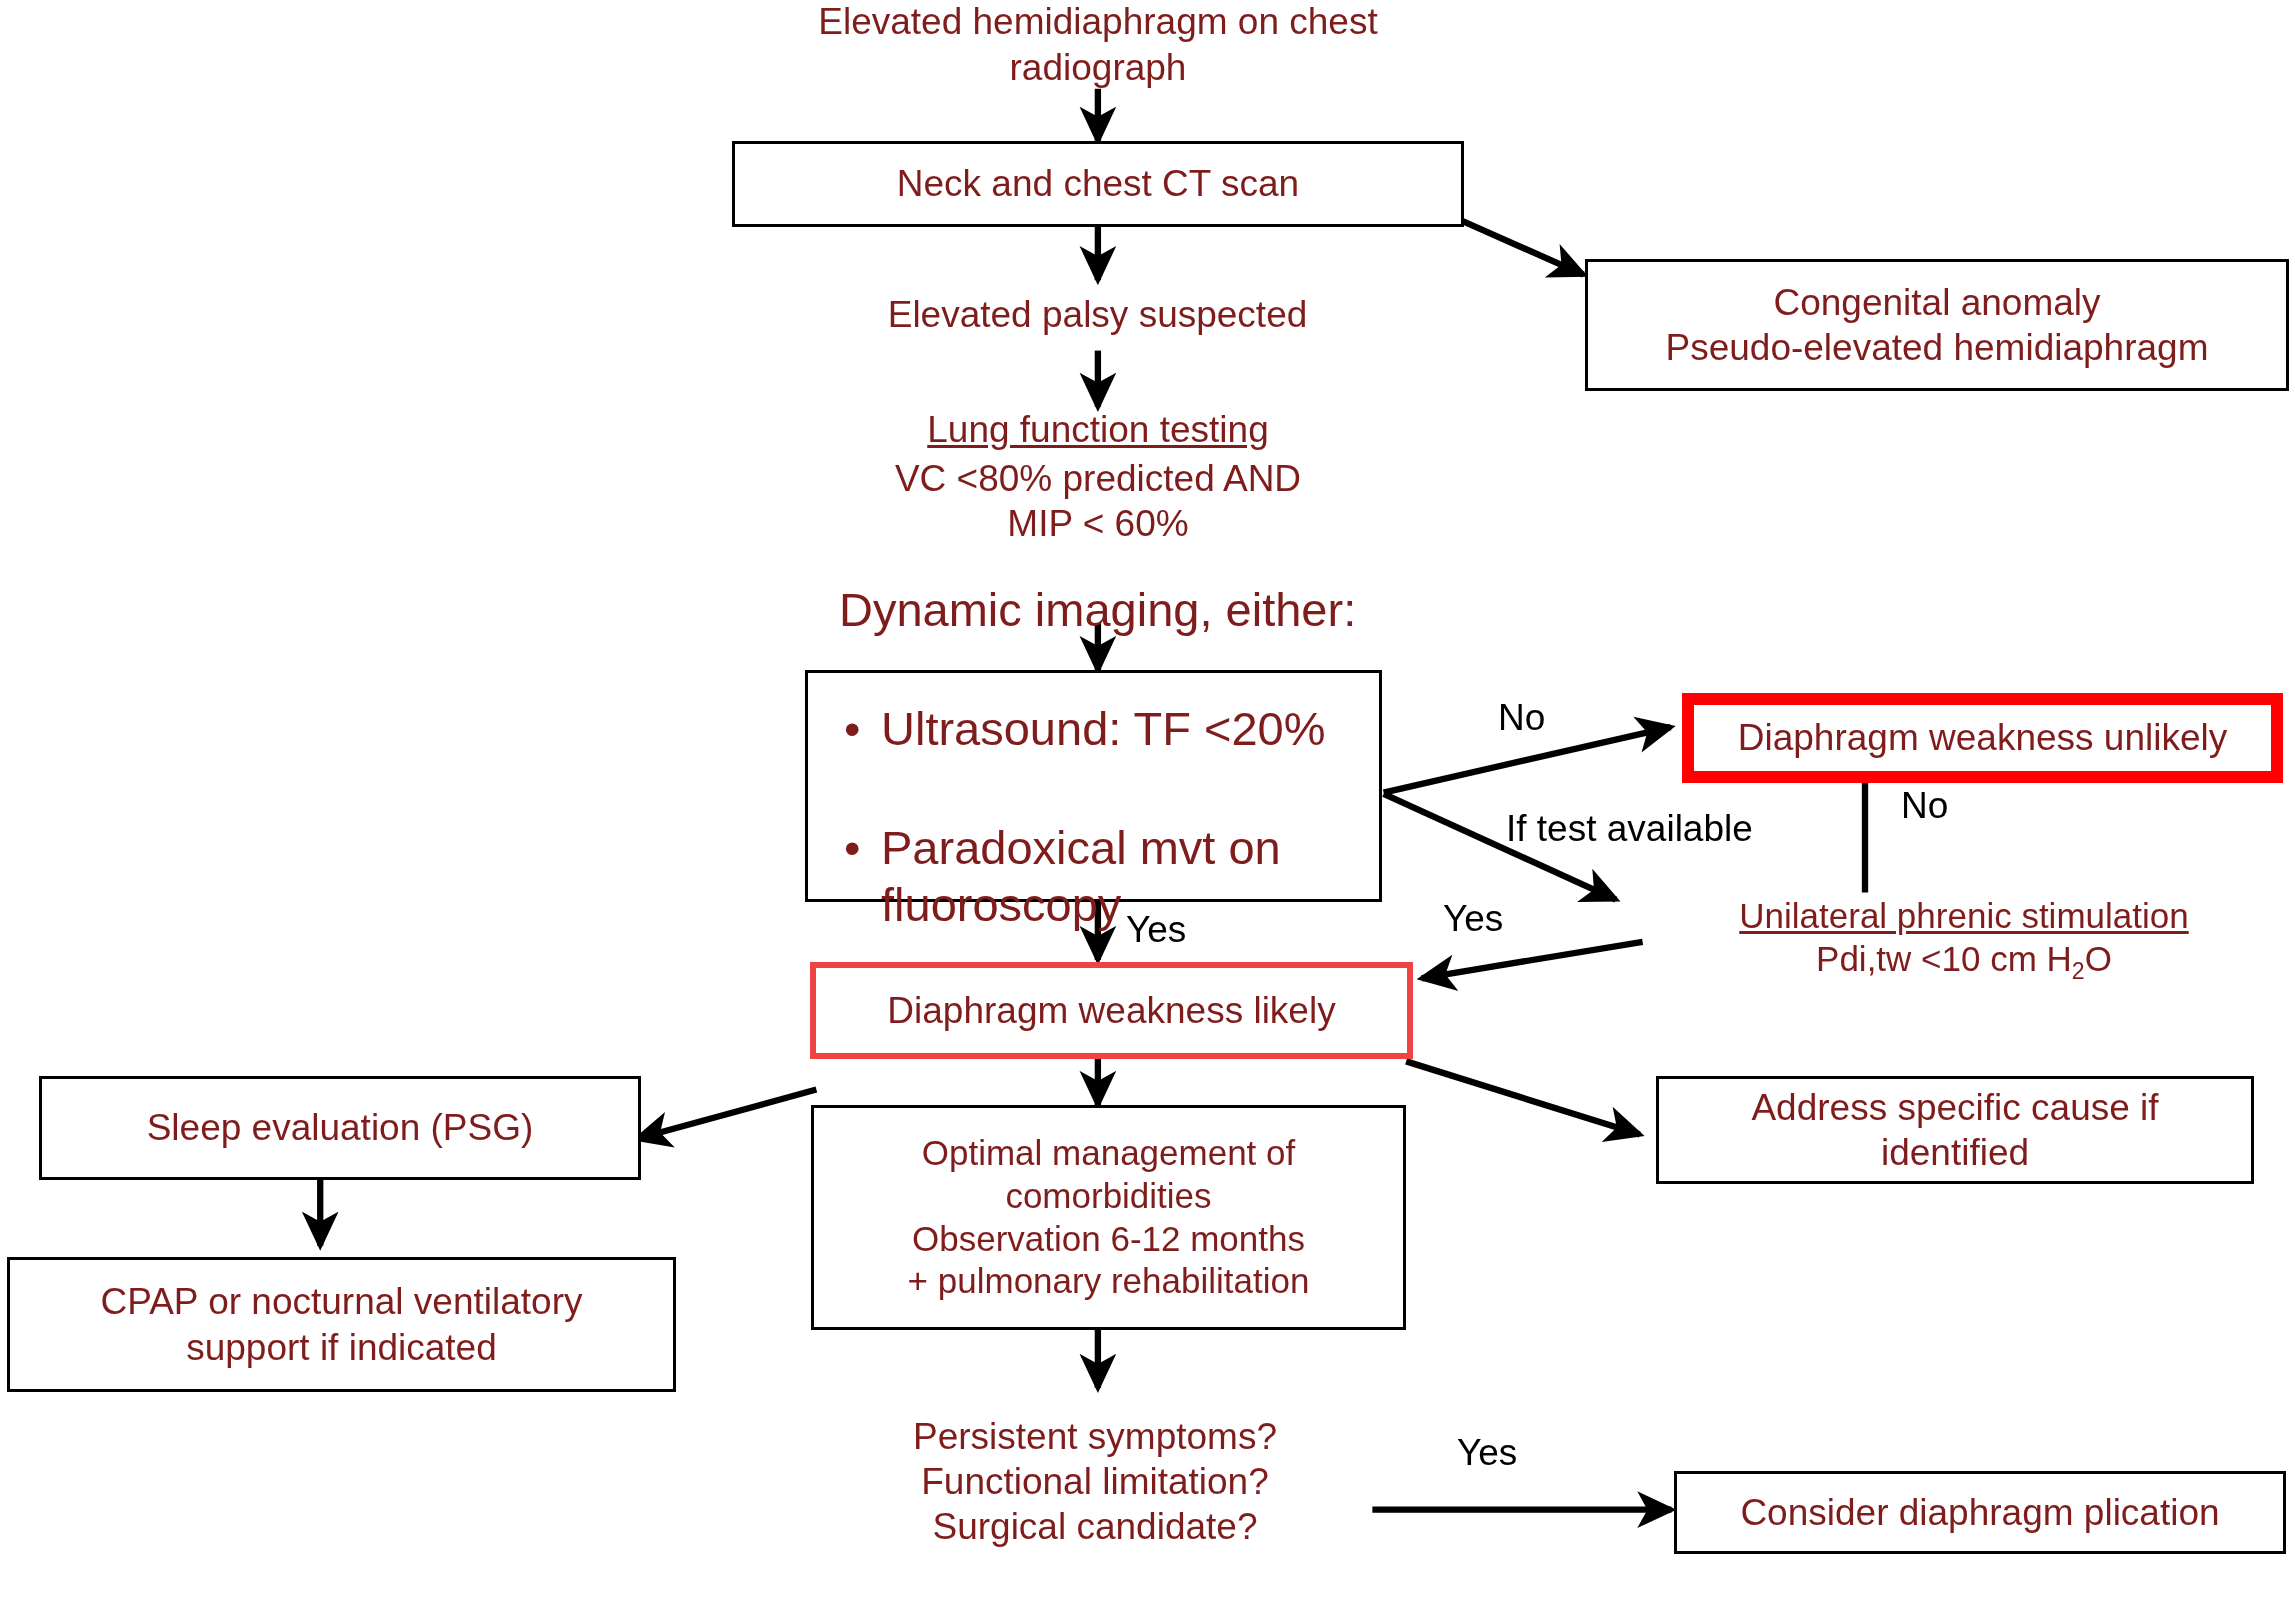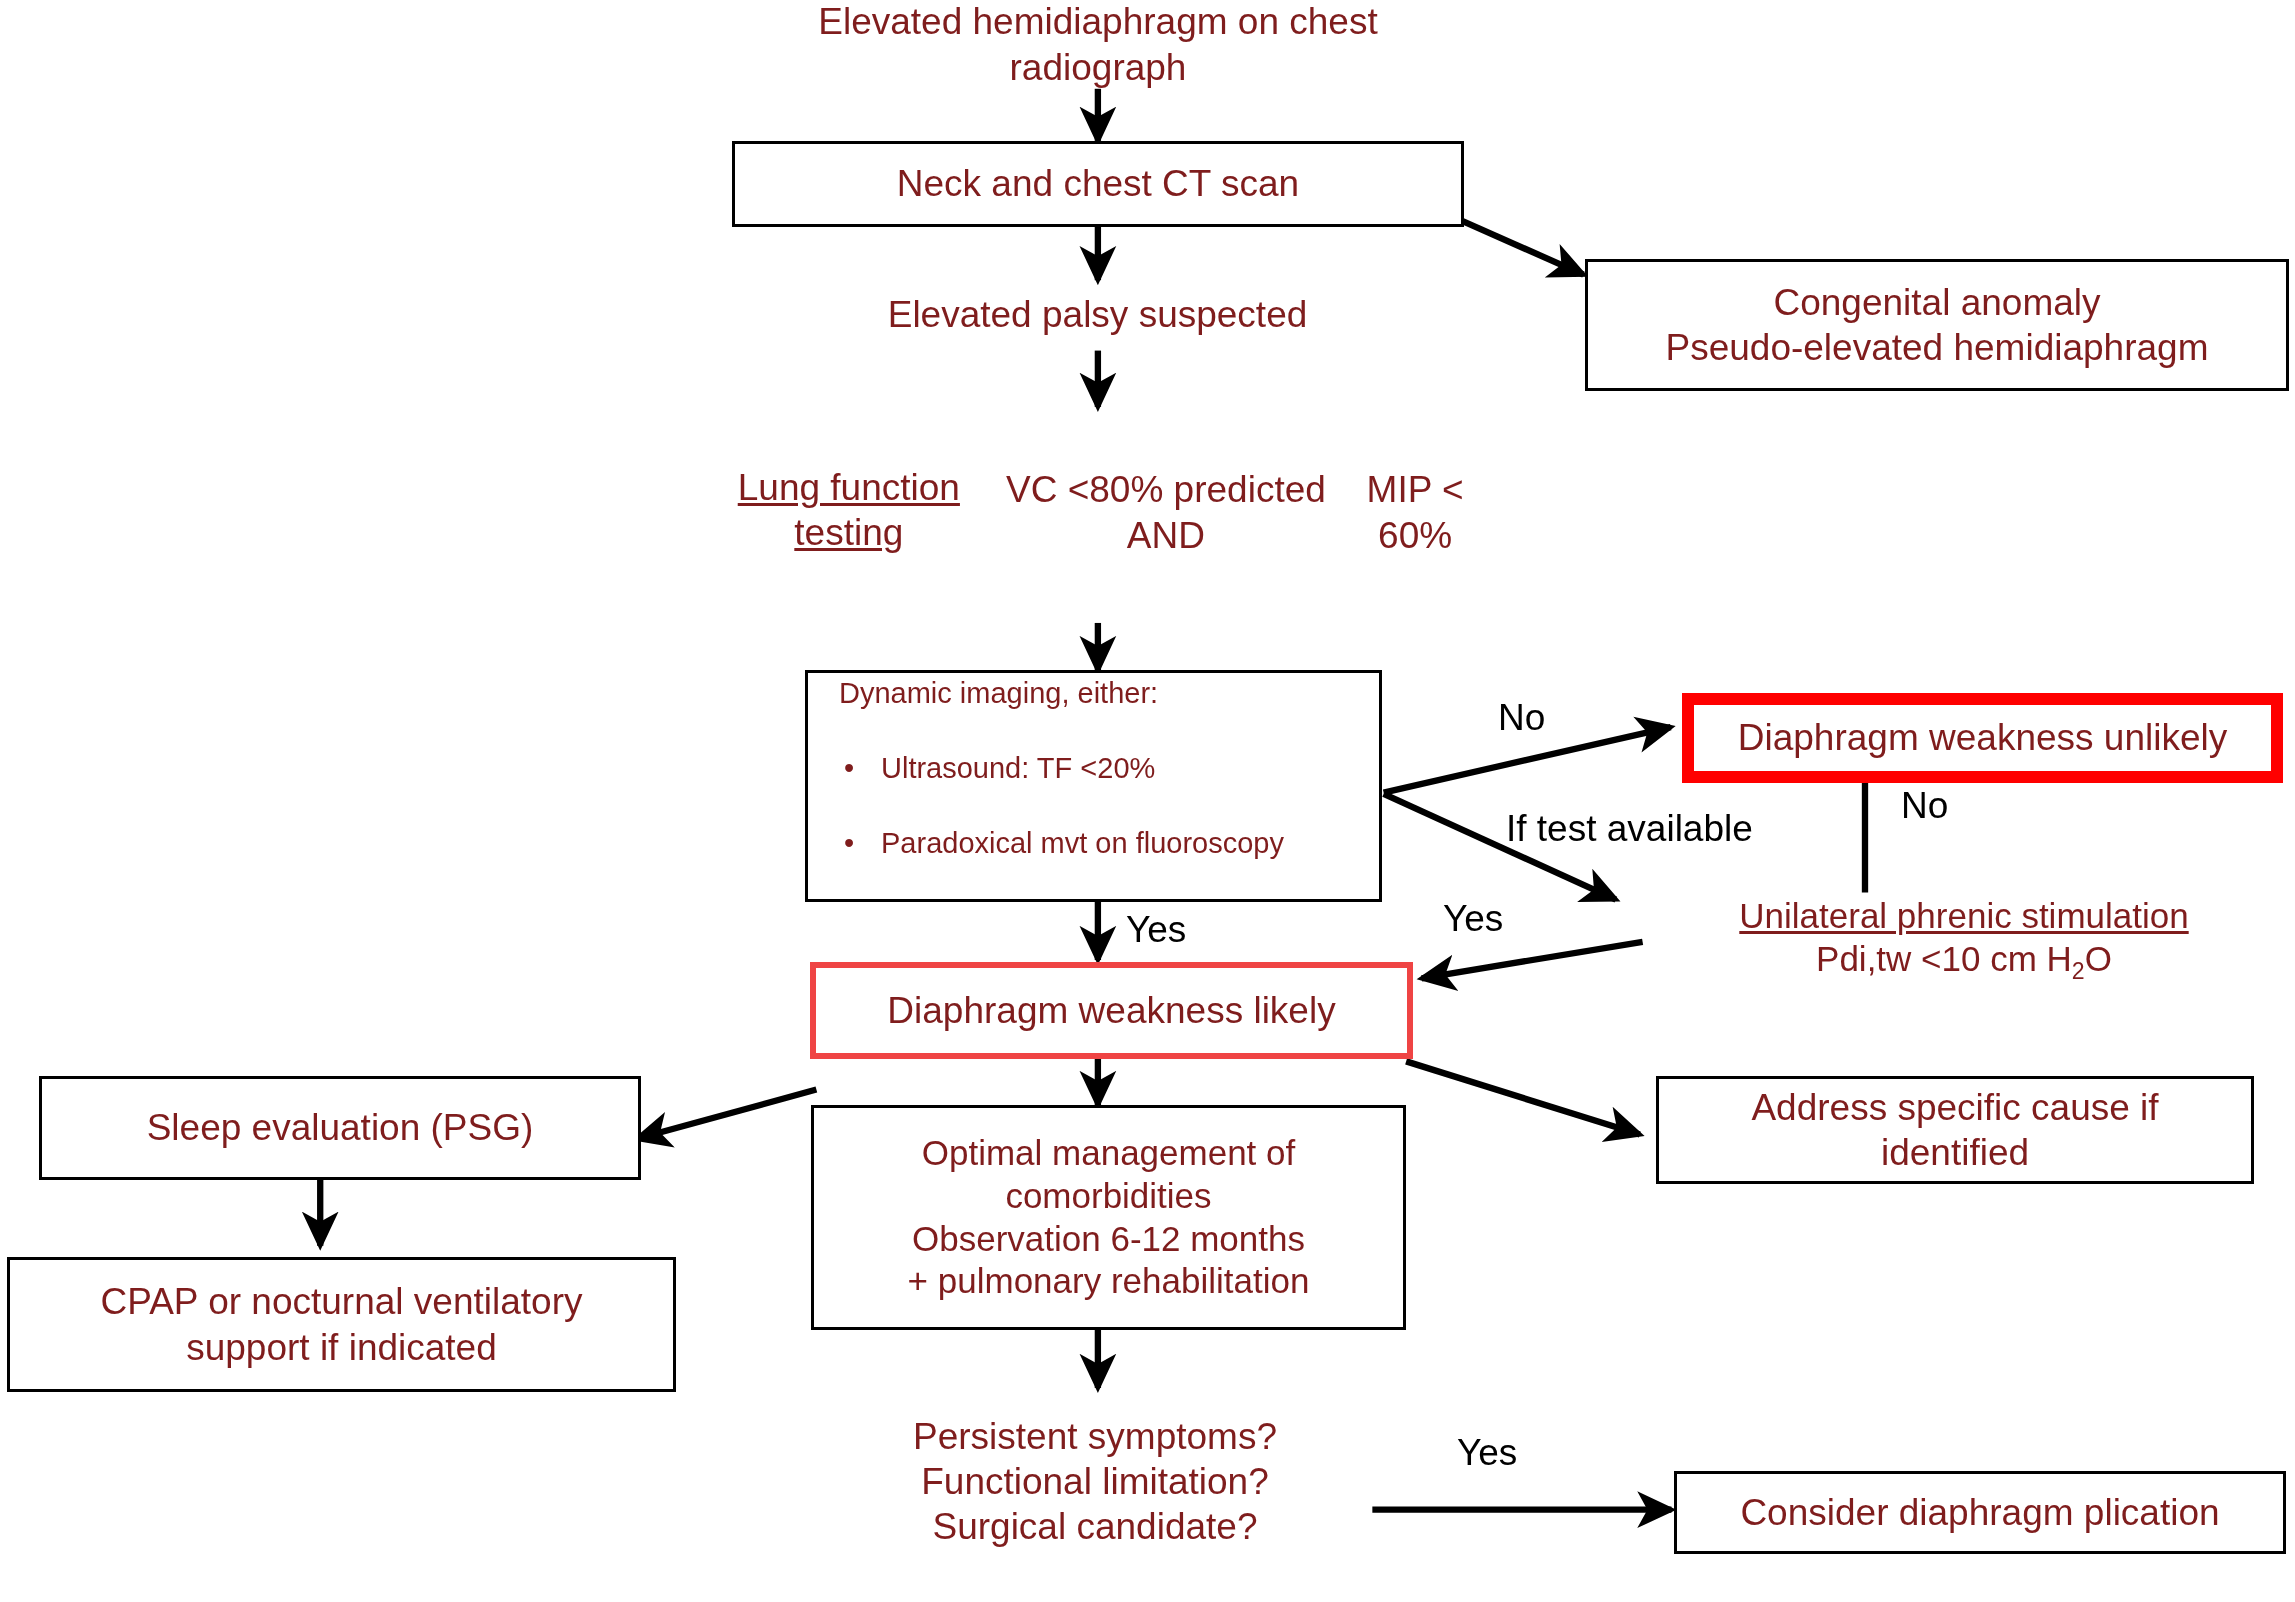"Lung function testing" div.node { flex-direction: row -> column; justify-content: space-between -> flex-start }
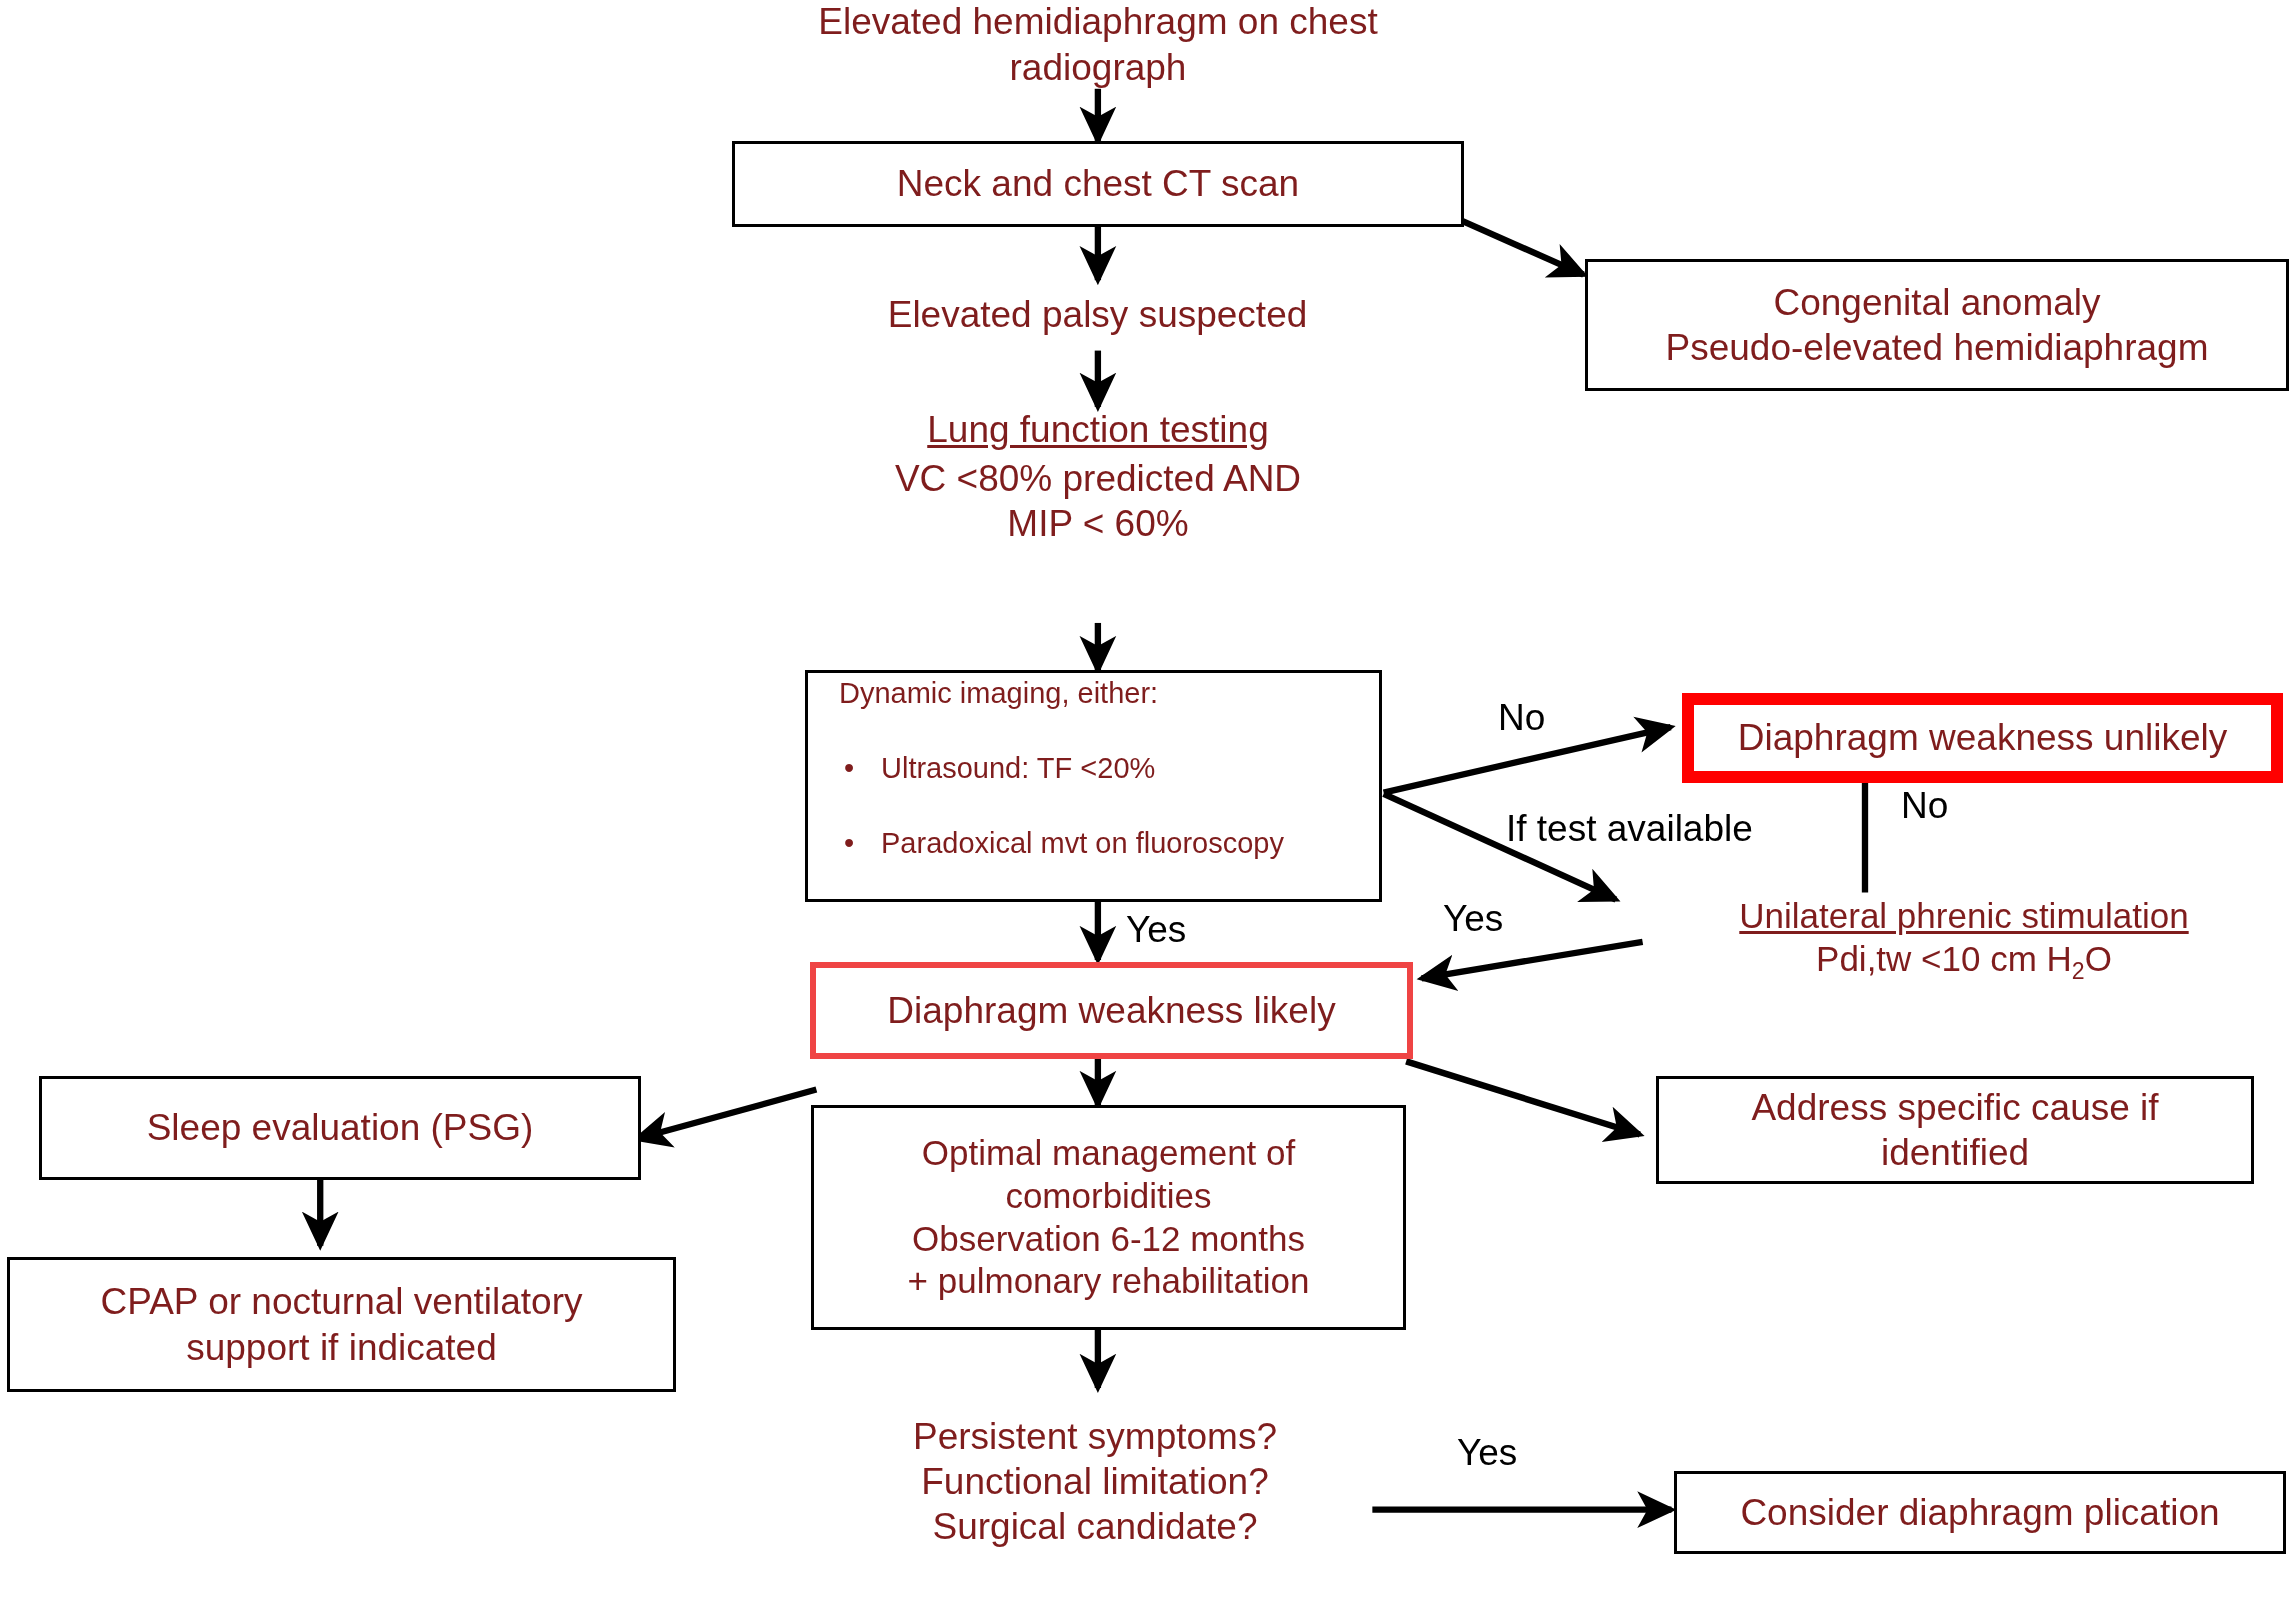"Dynamic imaging, either:" div.node { font-size: 29px -> 47px }
